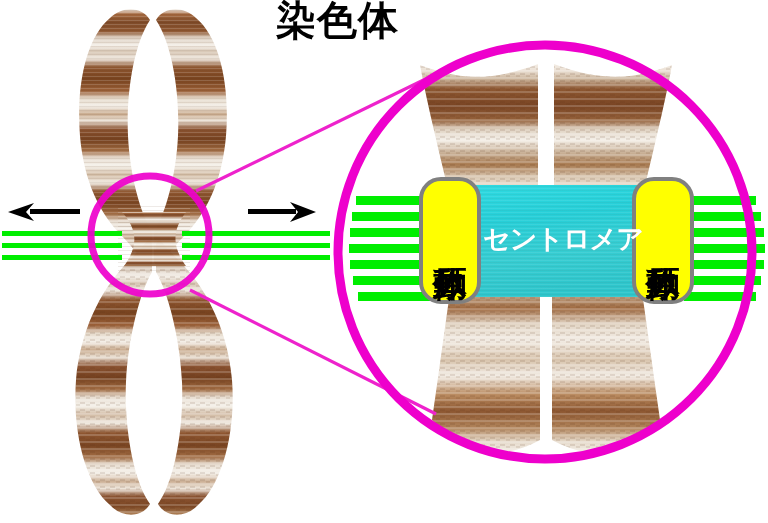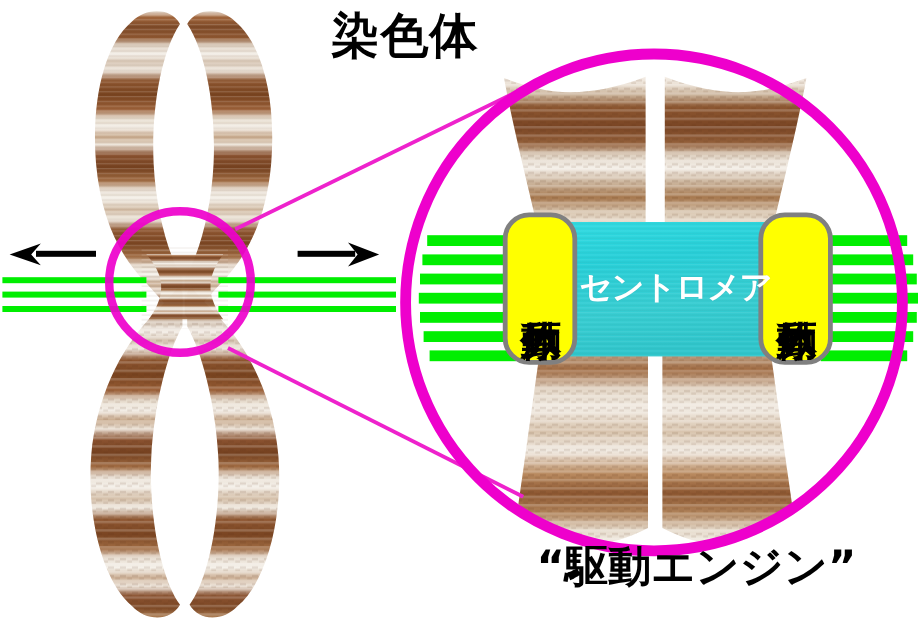"染色体" #title-chromosome { top: 10px -> 0 }
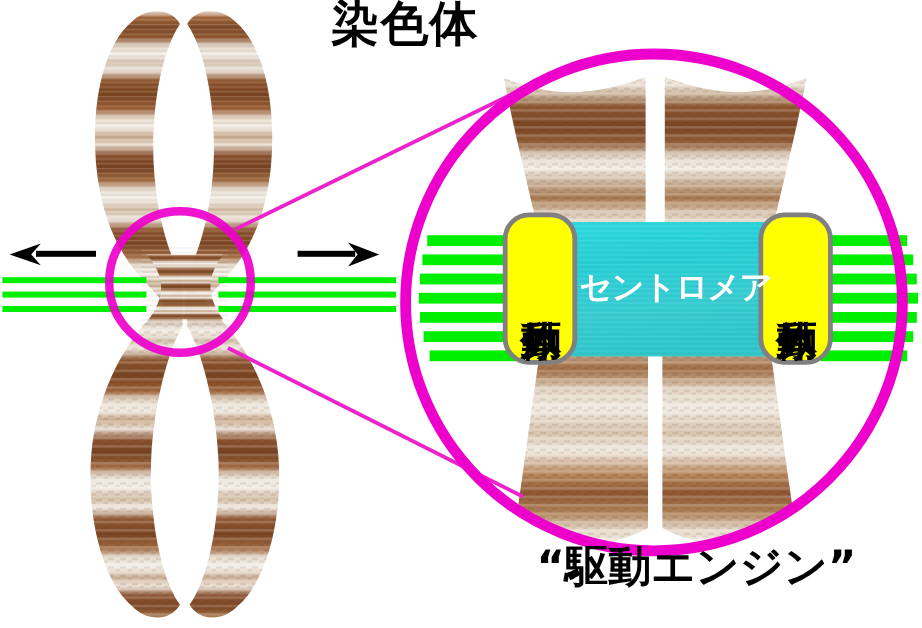"“駆動エンジン”" div.label-text { html: <div>“駆動エンジン”</div> -> none }
